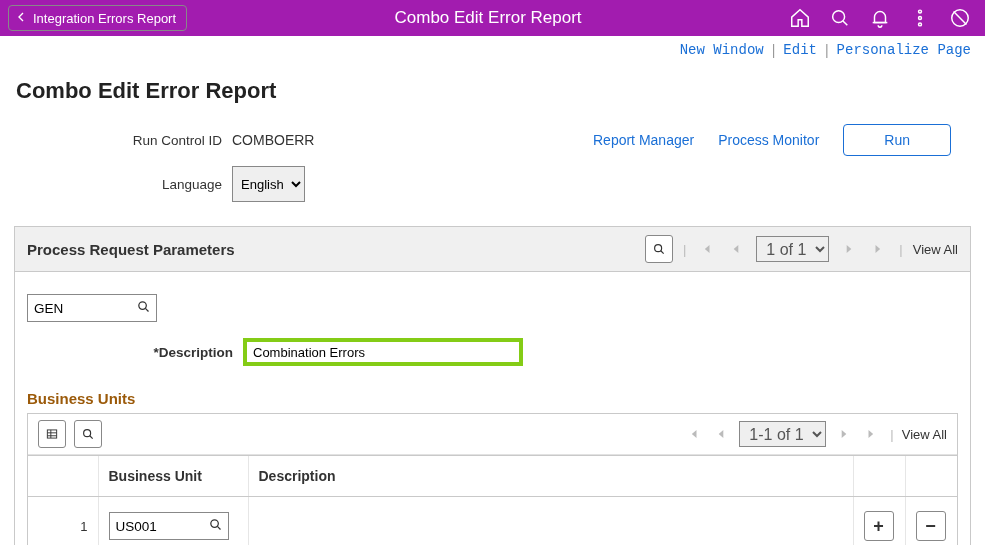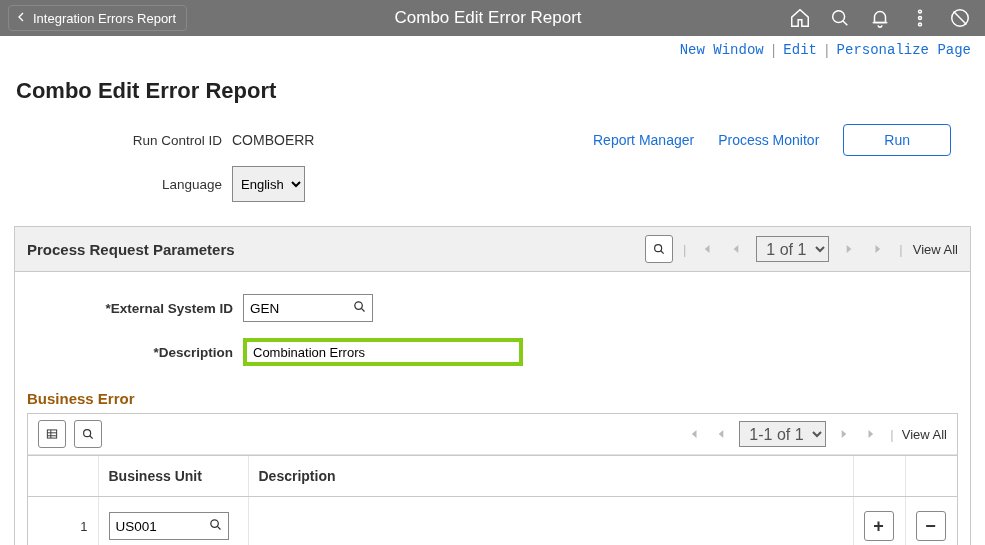"Integration Errors Report" .topbar { background: #737373 -> #a21caf }
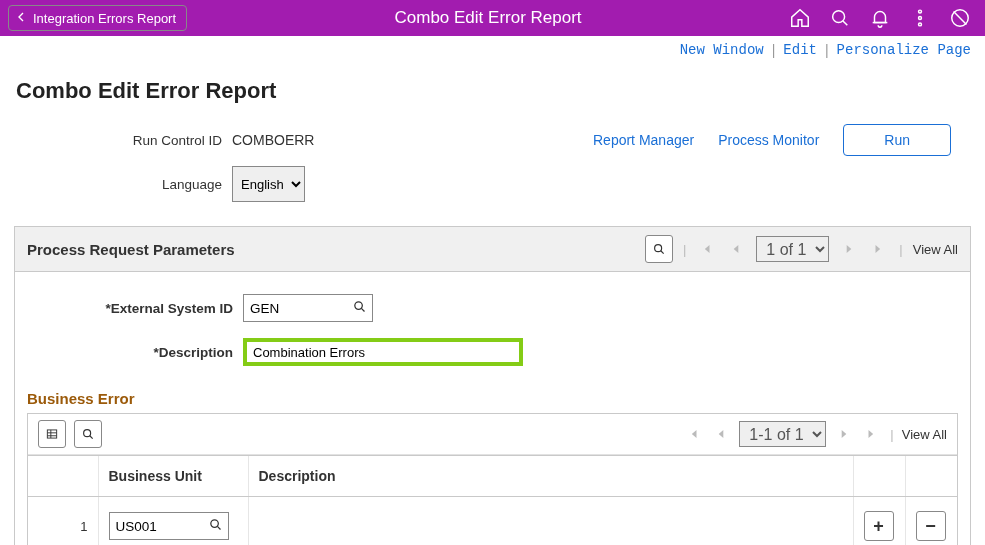"*External System ID" div.form-label { html: <div>*External System ID</div> -> none }
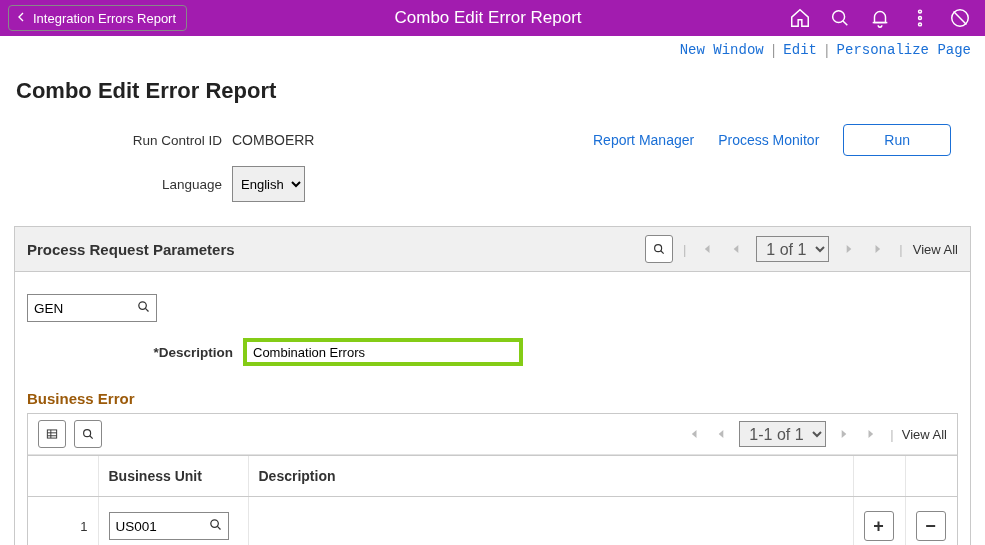"Business Error" div.sub-heading { text: Error -> Units }
